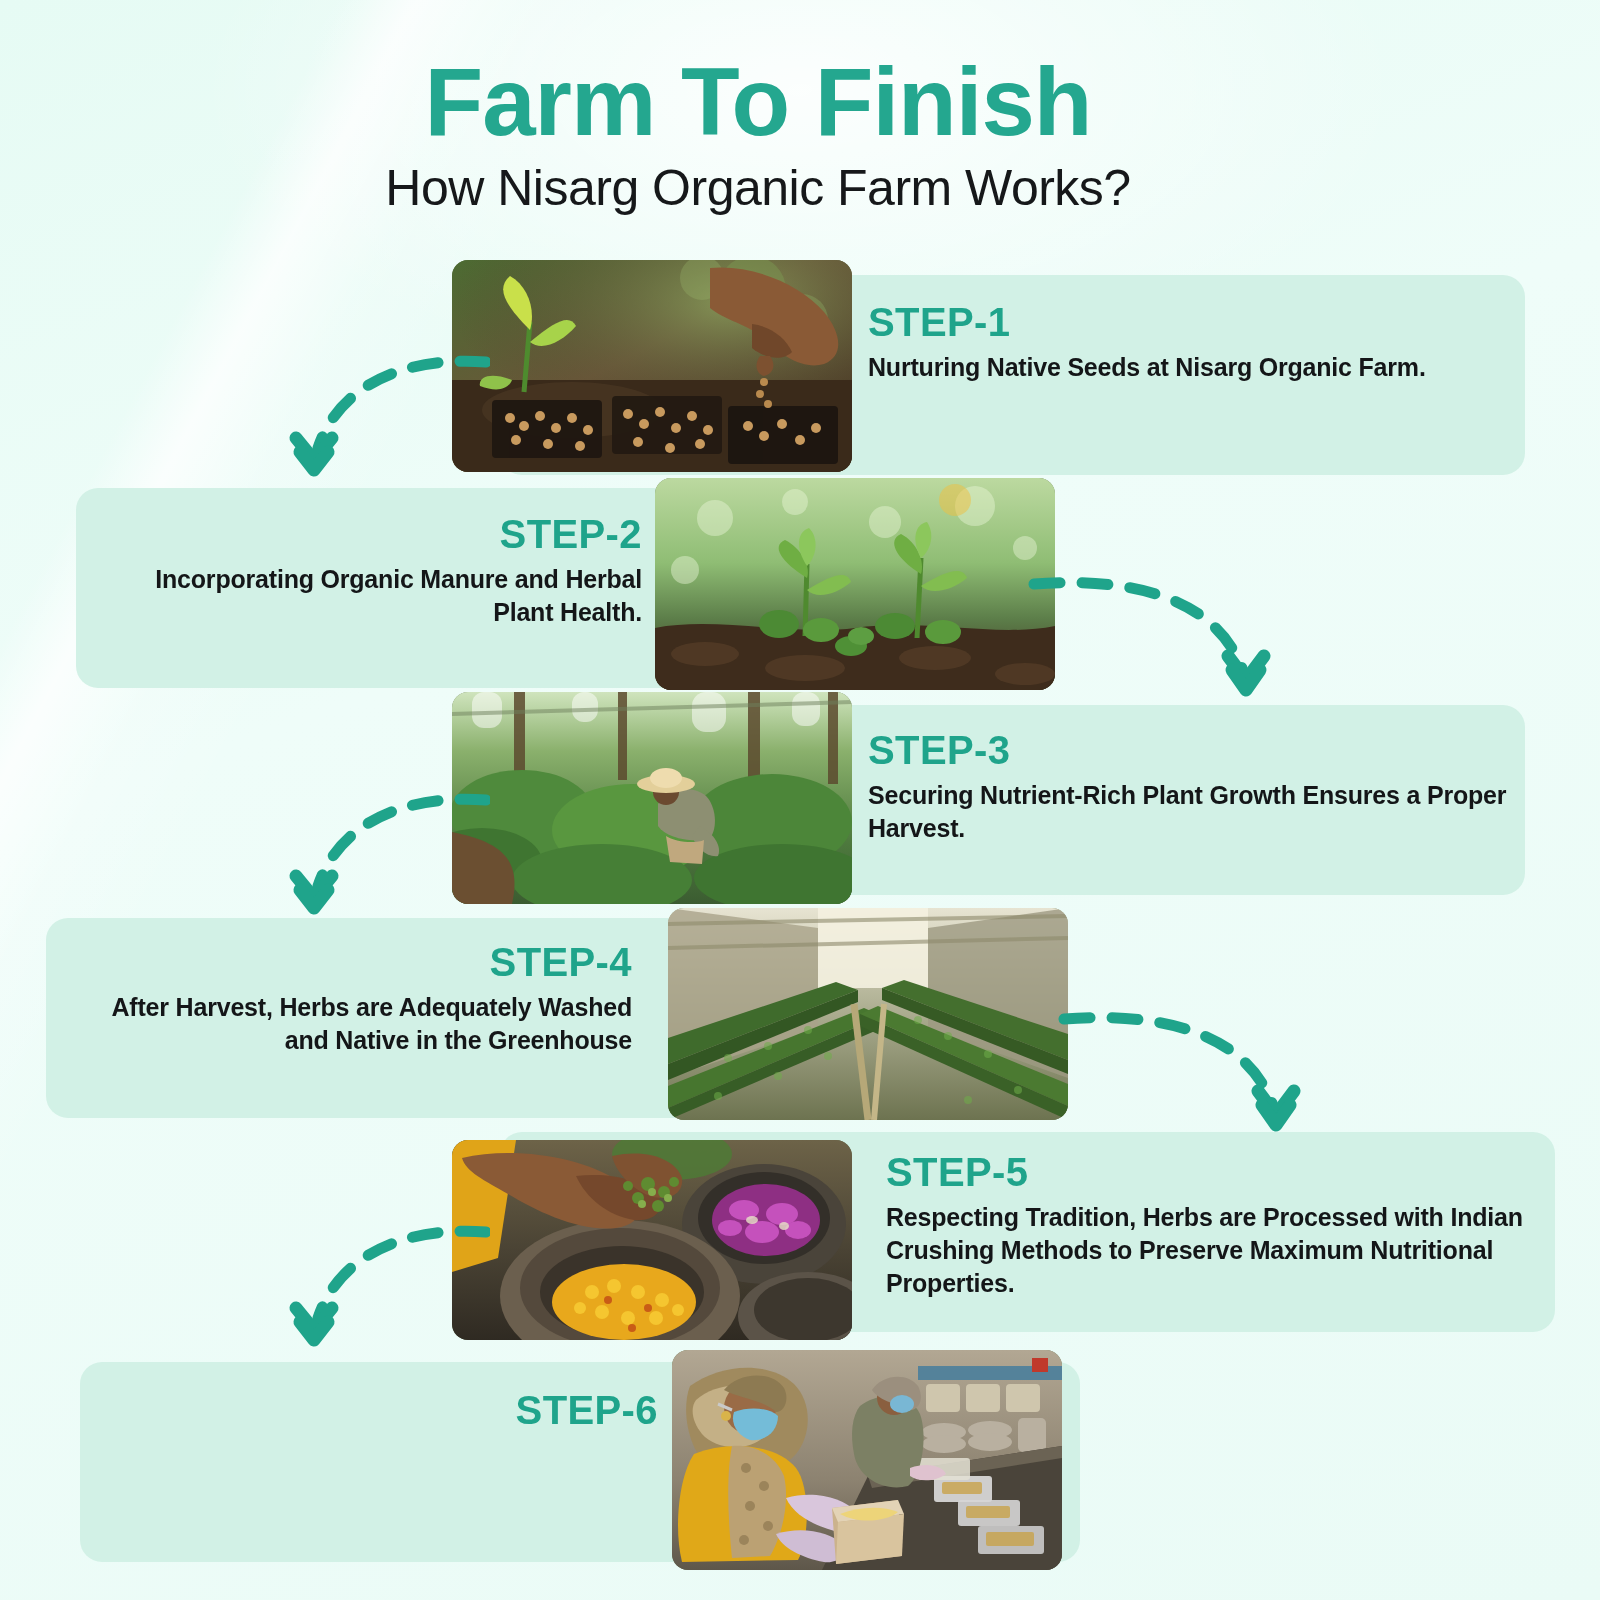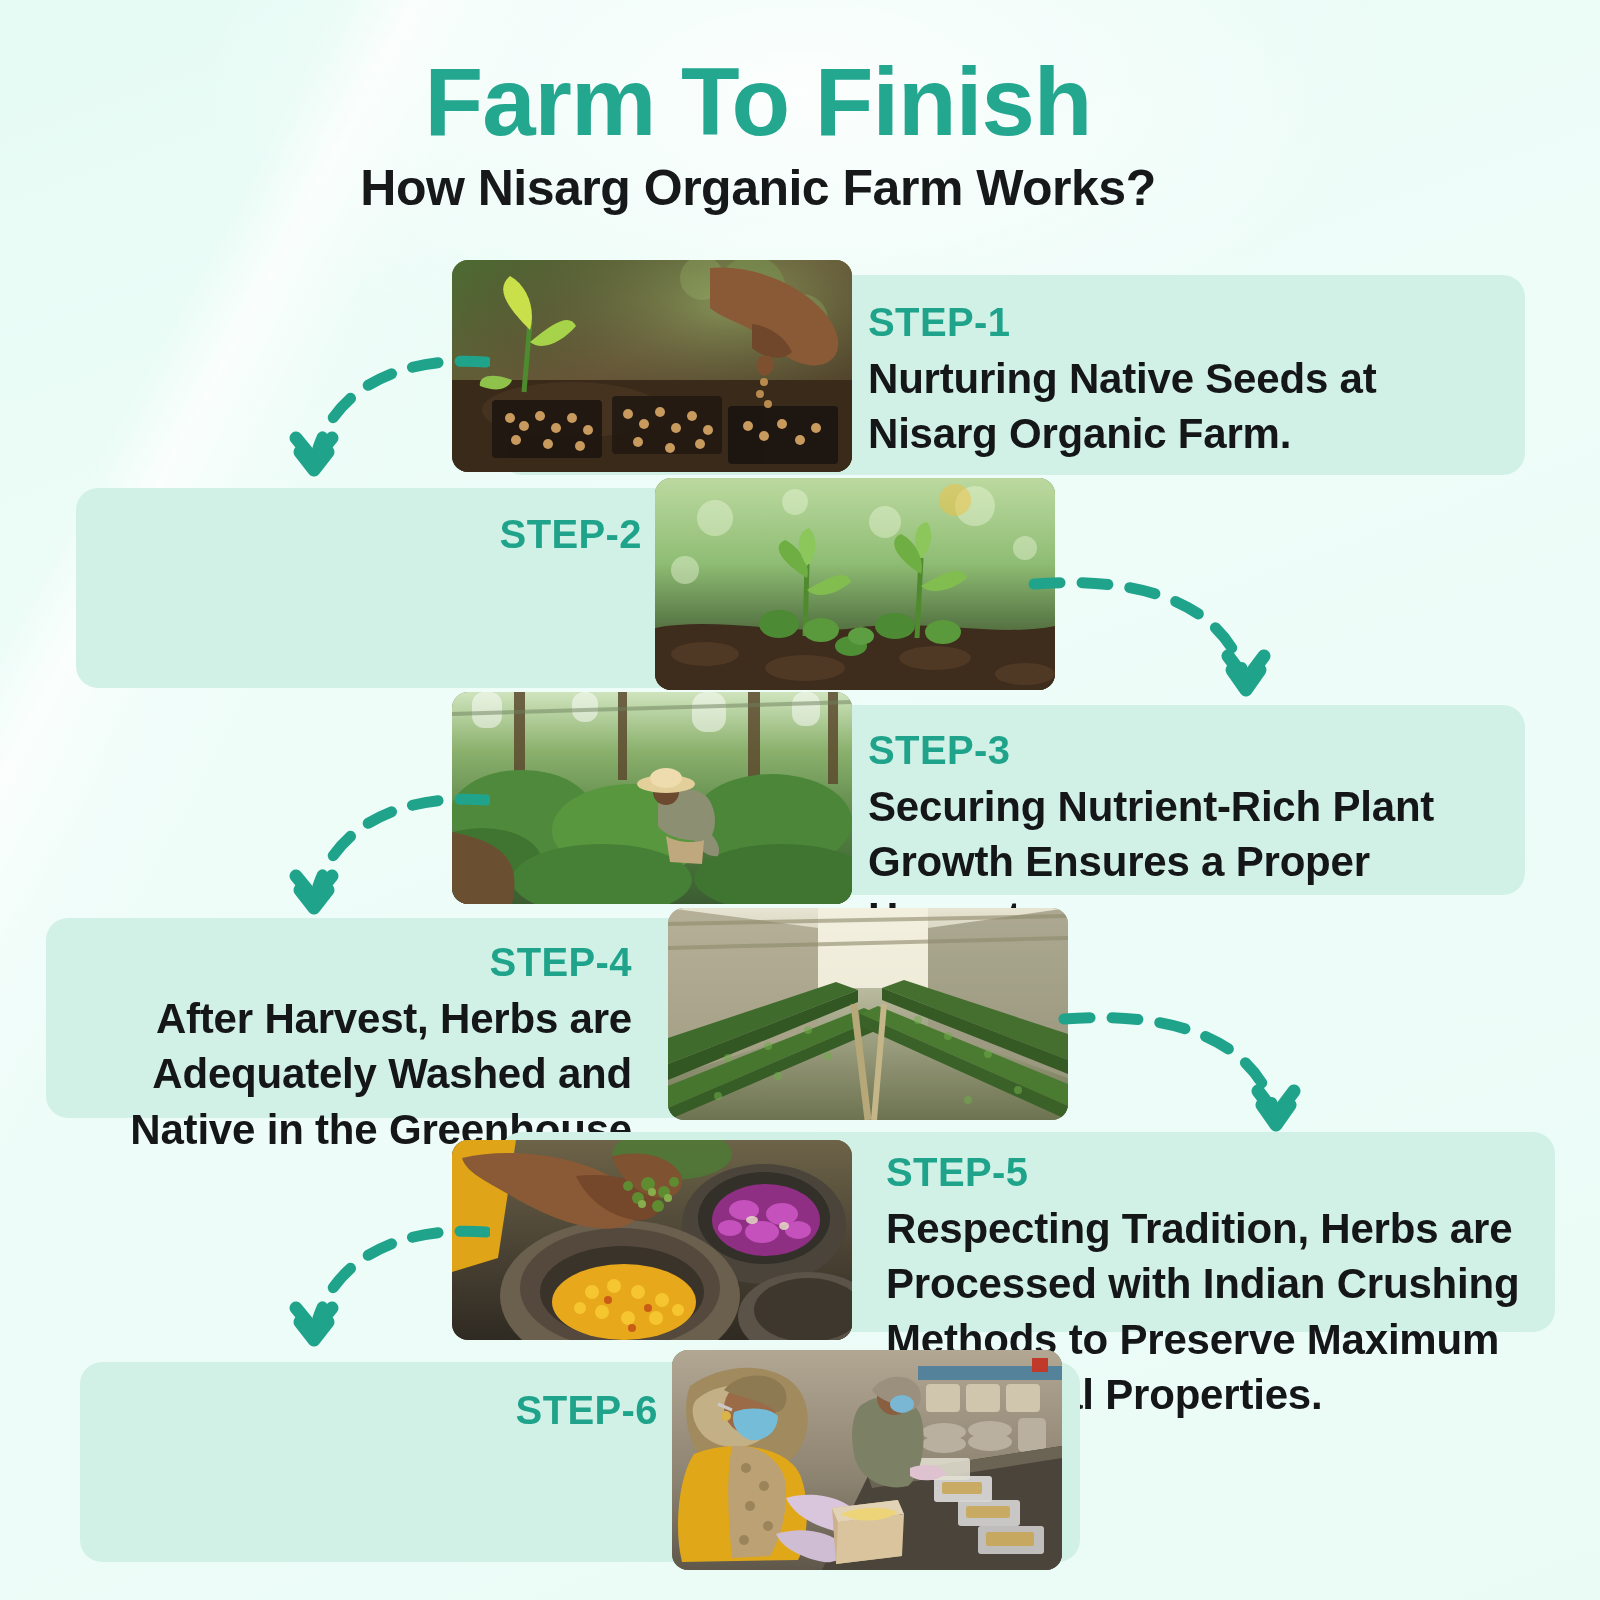"How Nisarg Organic Farm Works?" .subtitle { font-weight: 700 -> 400 }
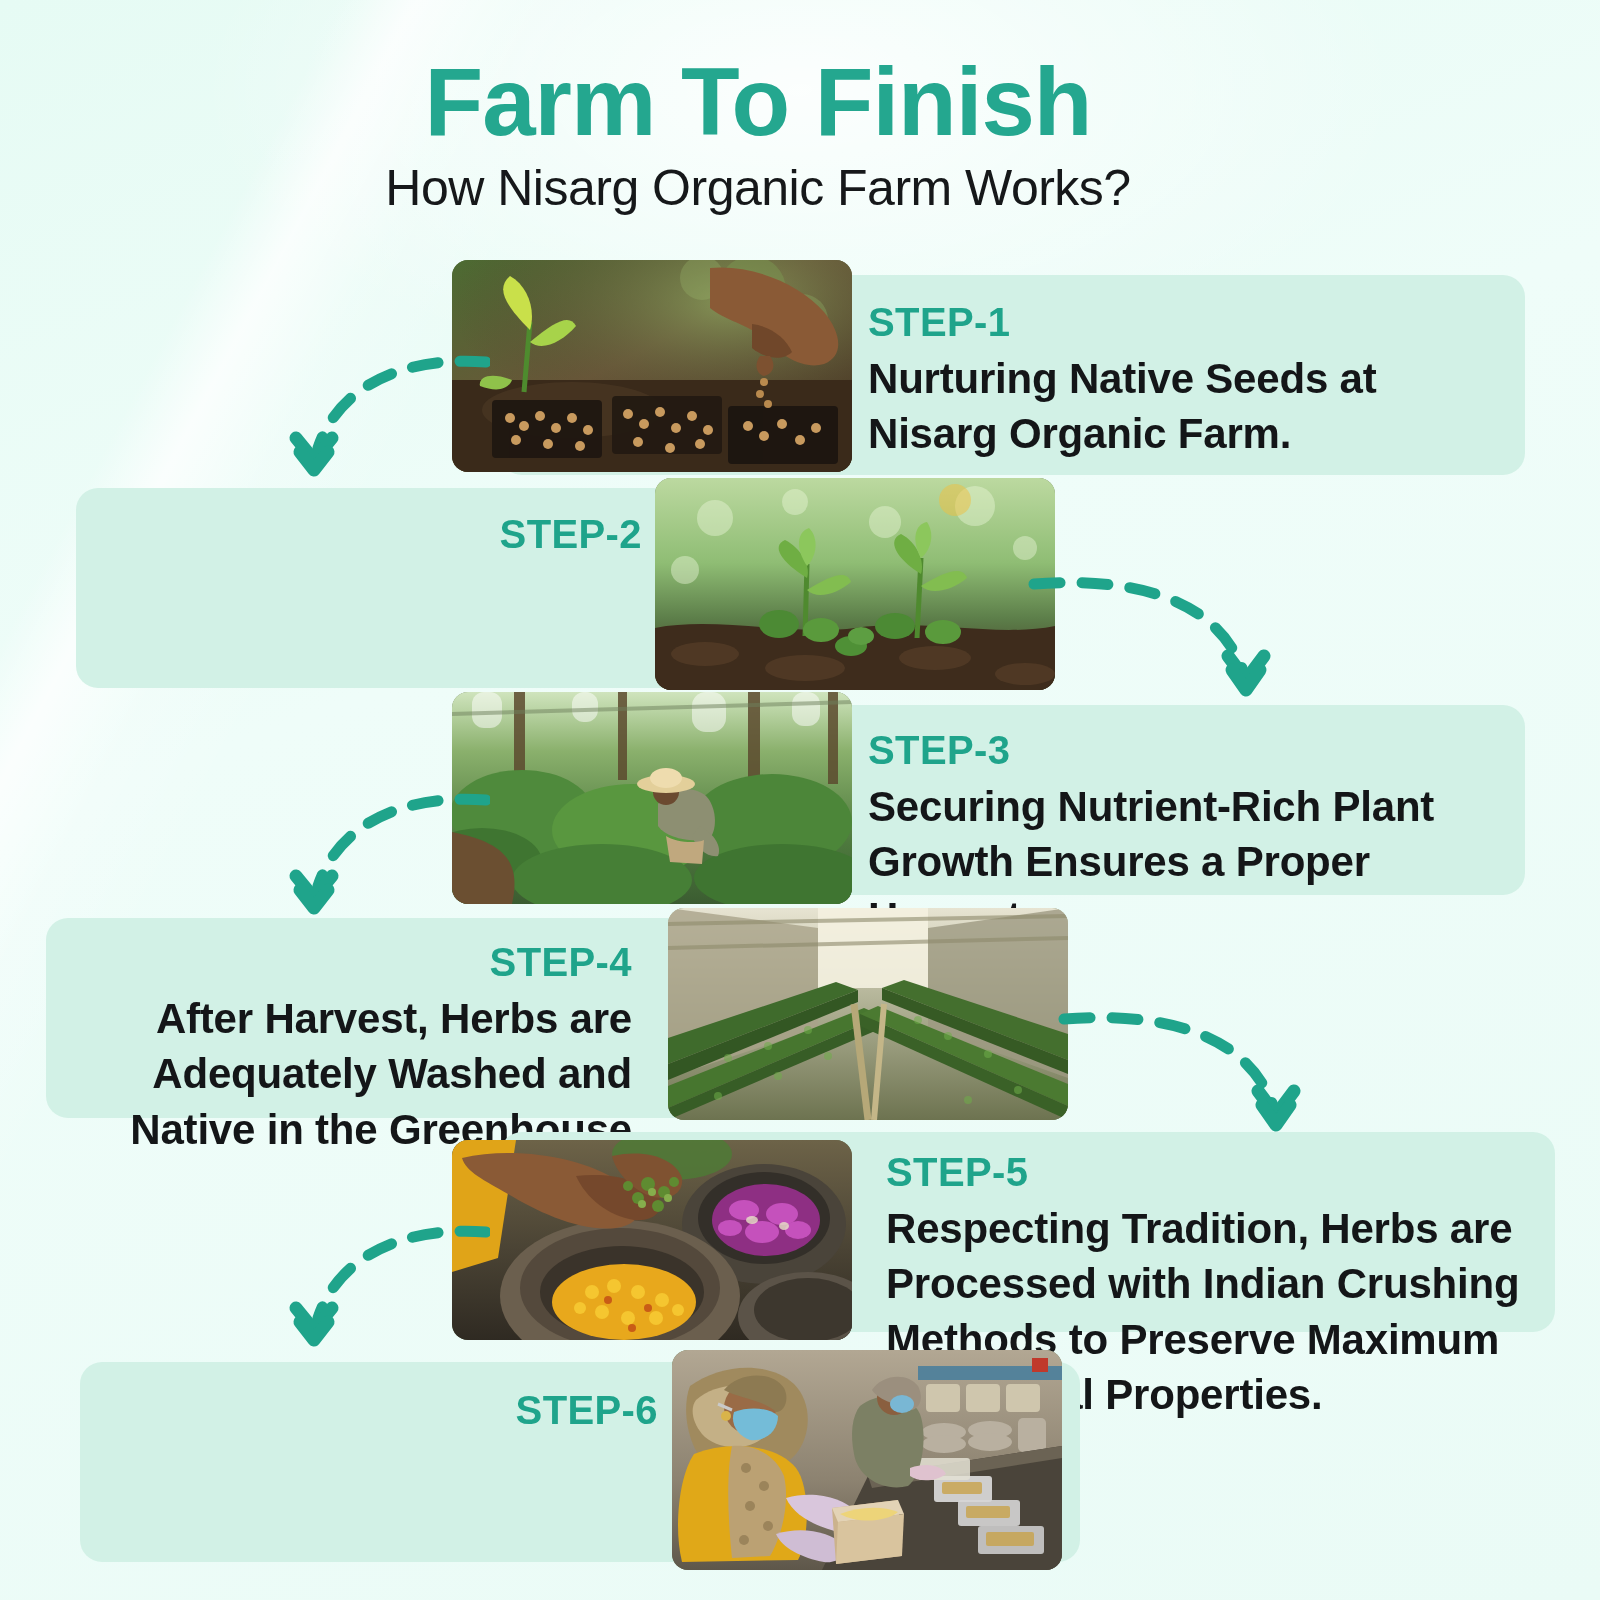"Nurturing Native Seeds at Nisarg" .step-desc { font-size: 42px -> 25px }
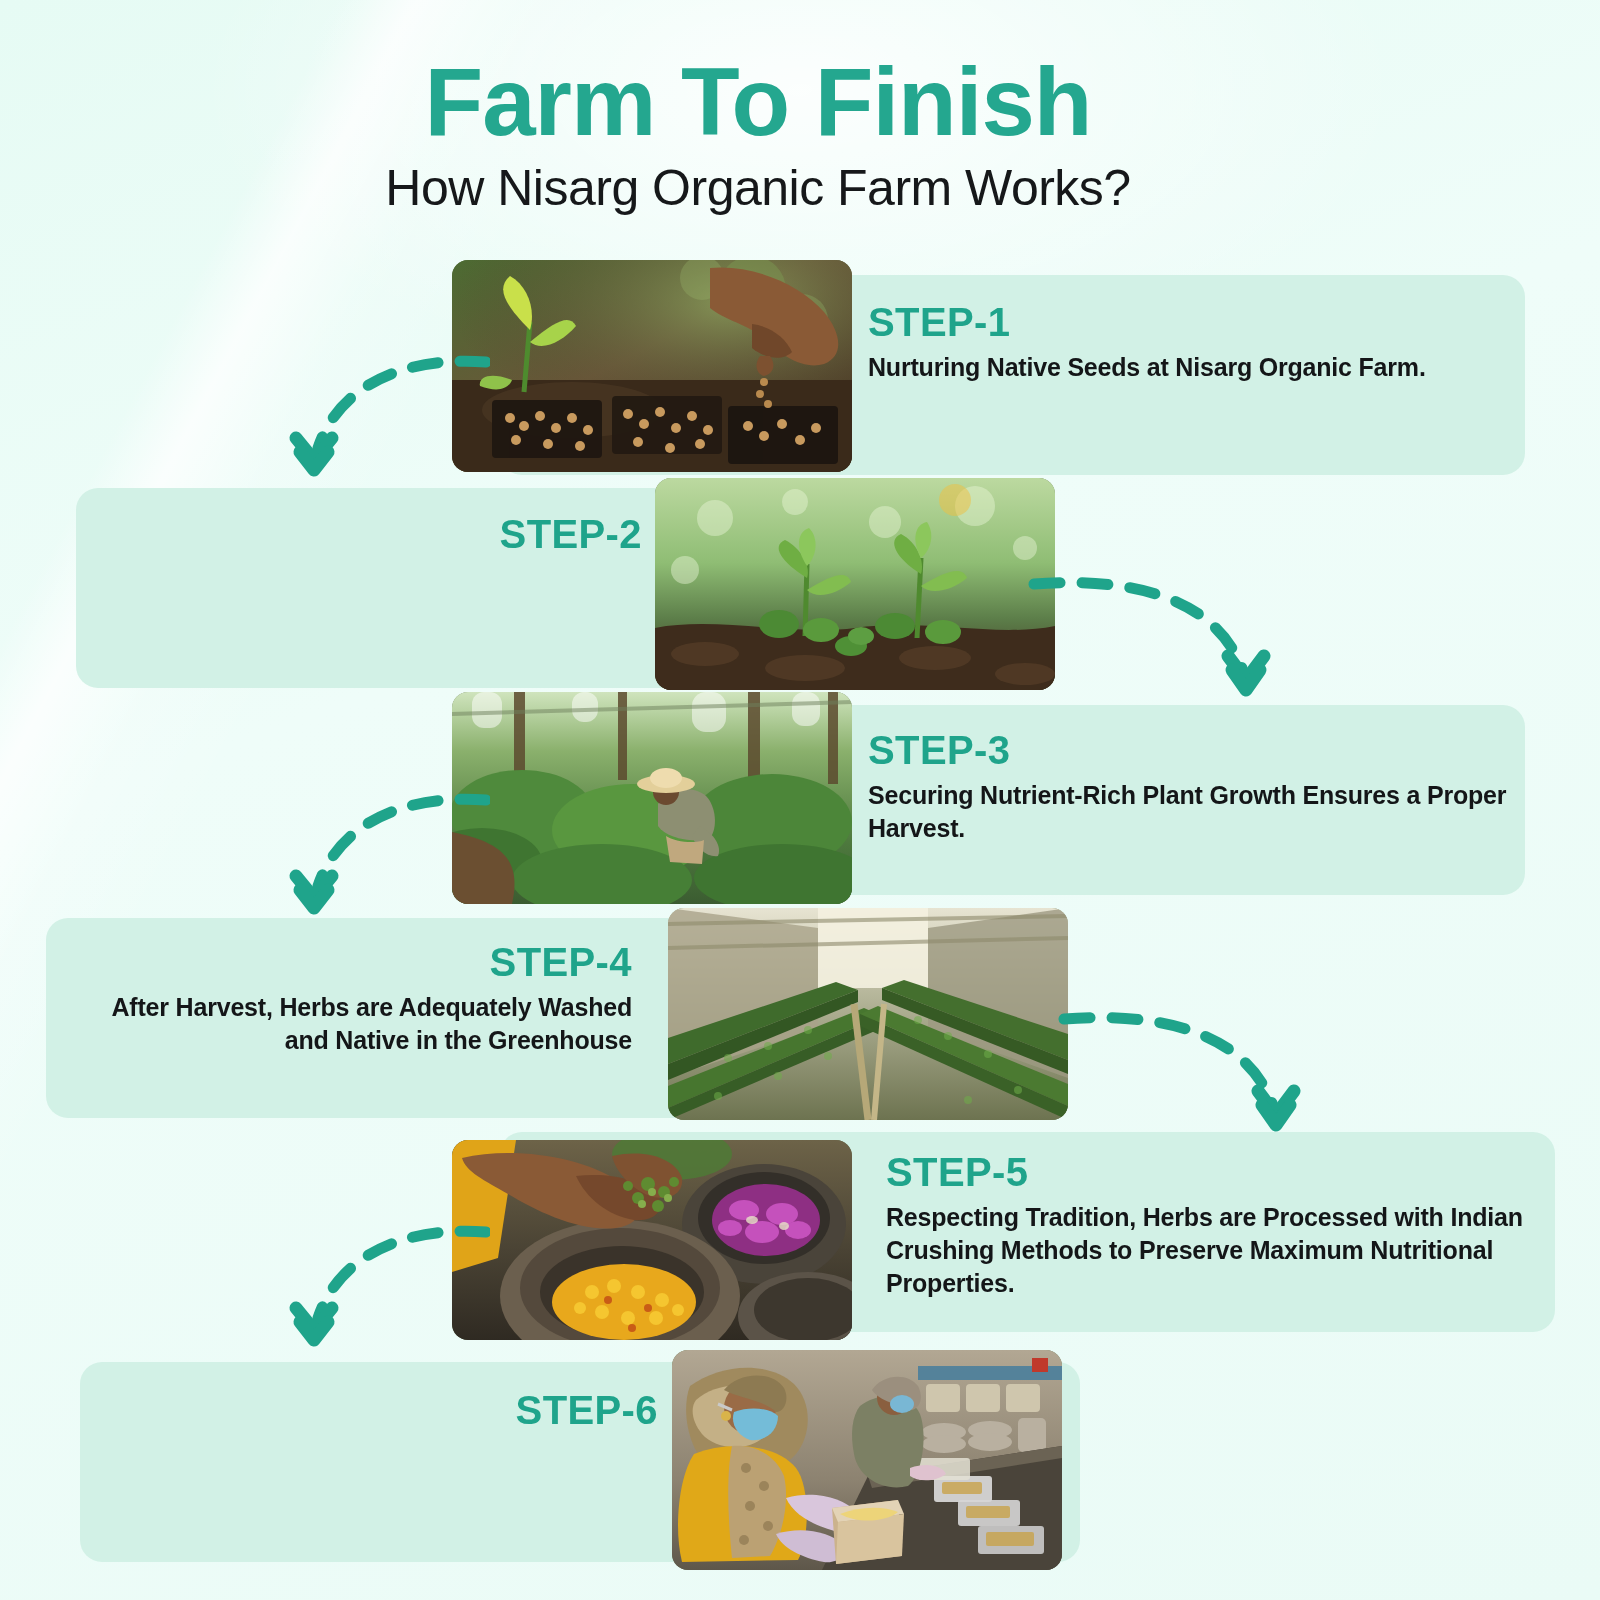"Incorporating Organic Manure and Herbal" div.step-desc { html: none -> <div>Incorporating Organic Manure and Herbal Plant Health.</div> }
